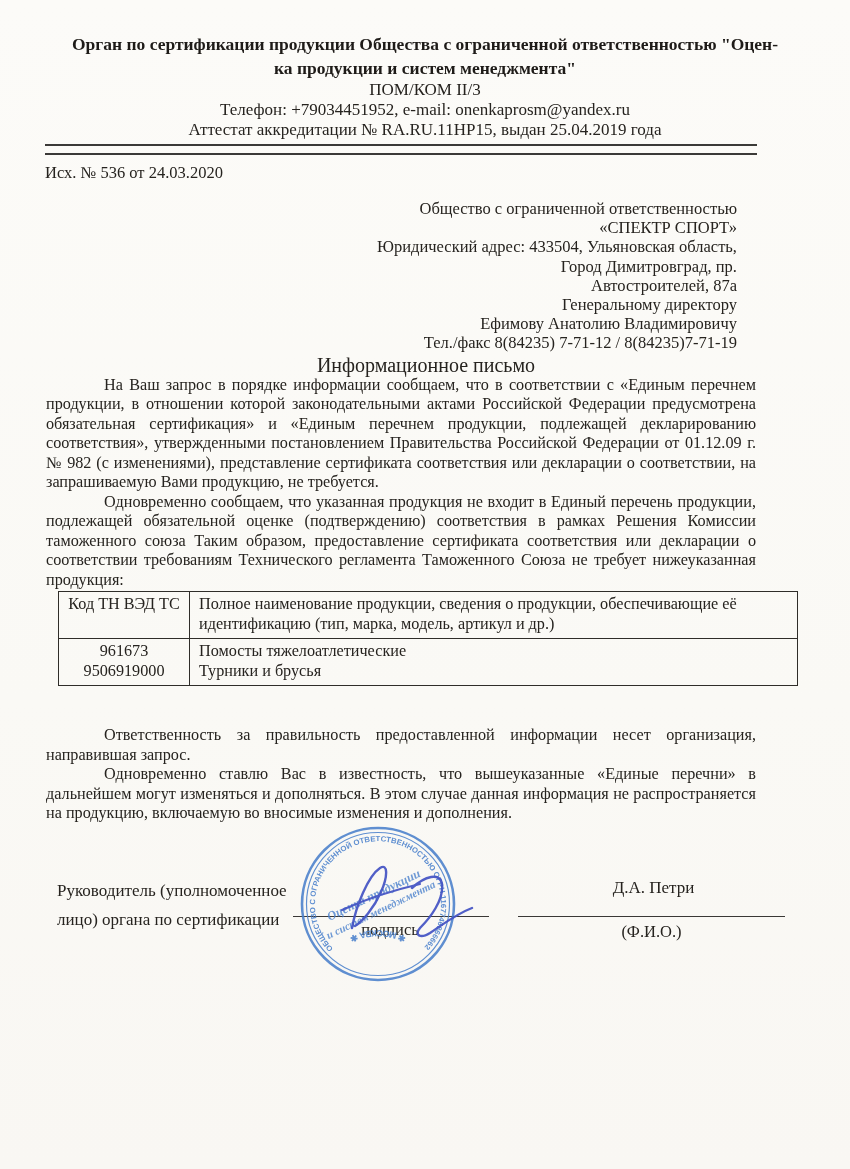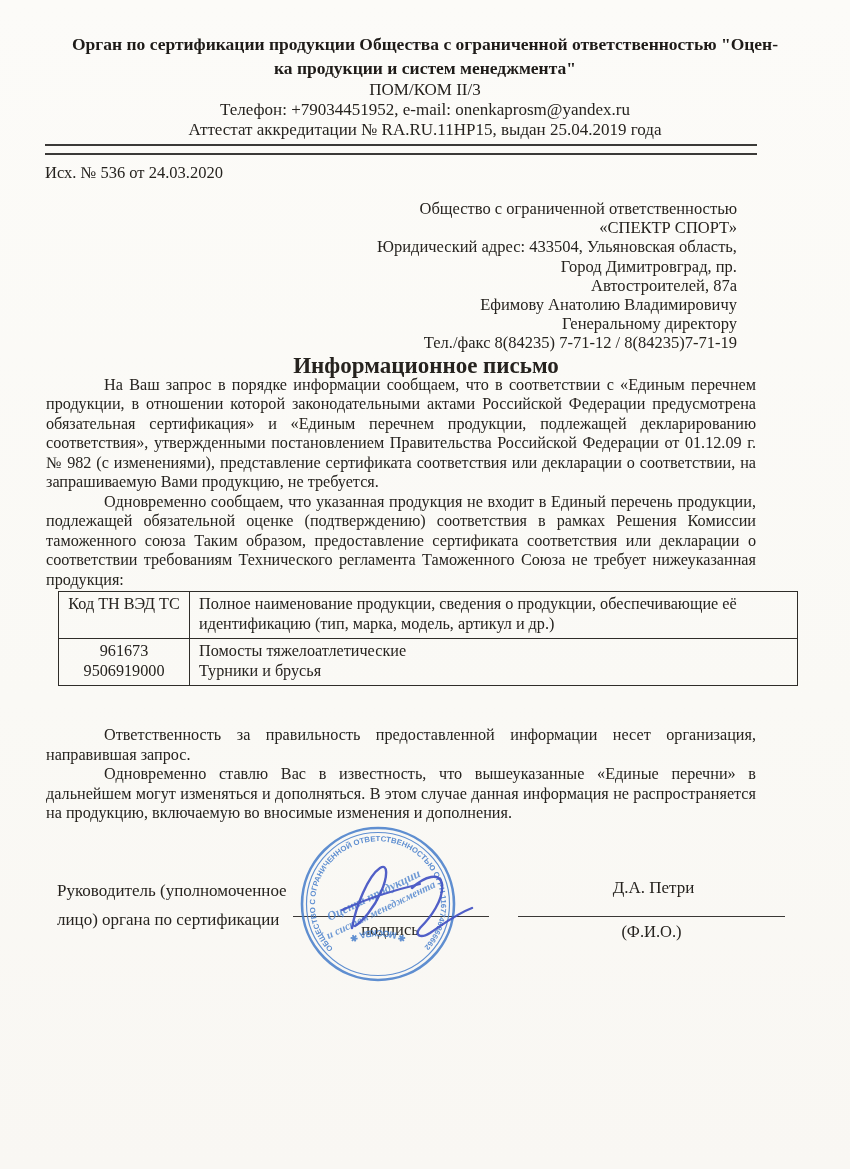"Ефимову Анатолию Владимировичу" div { order: before "Генеральному директору" -> after "Генеральному директору" }
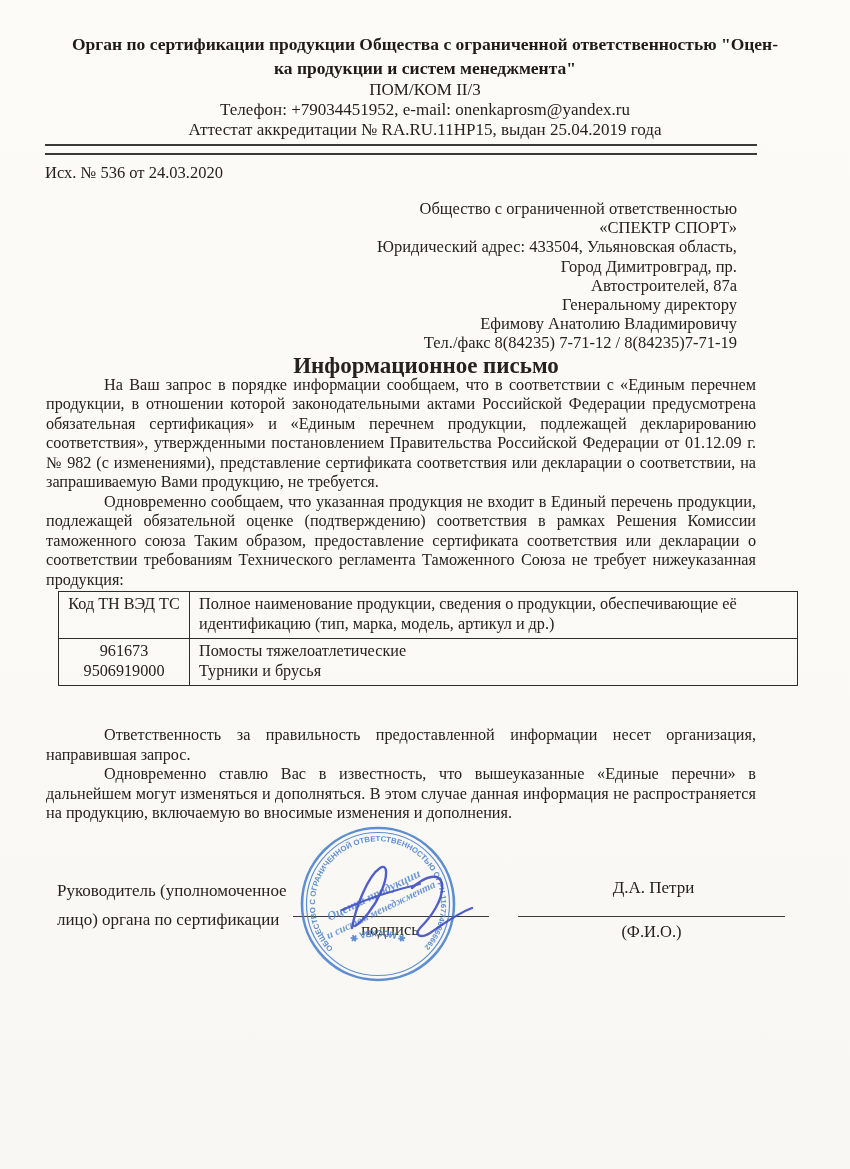"Информационное письмо" .letter-title { font-size: 23px -> 20px; font-weight: bold -> normal }
